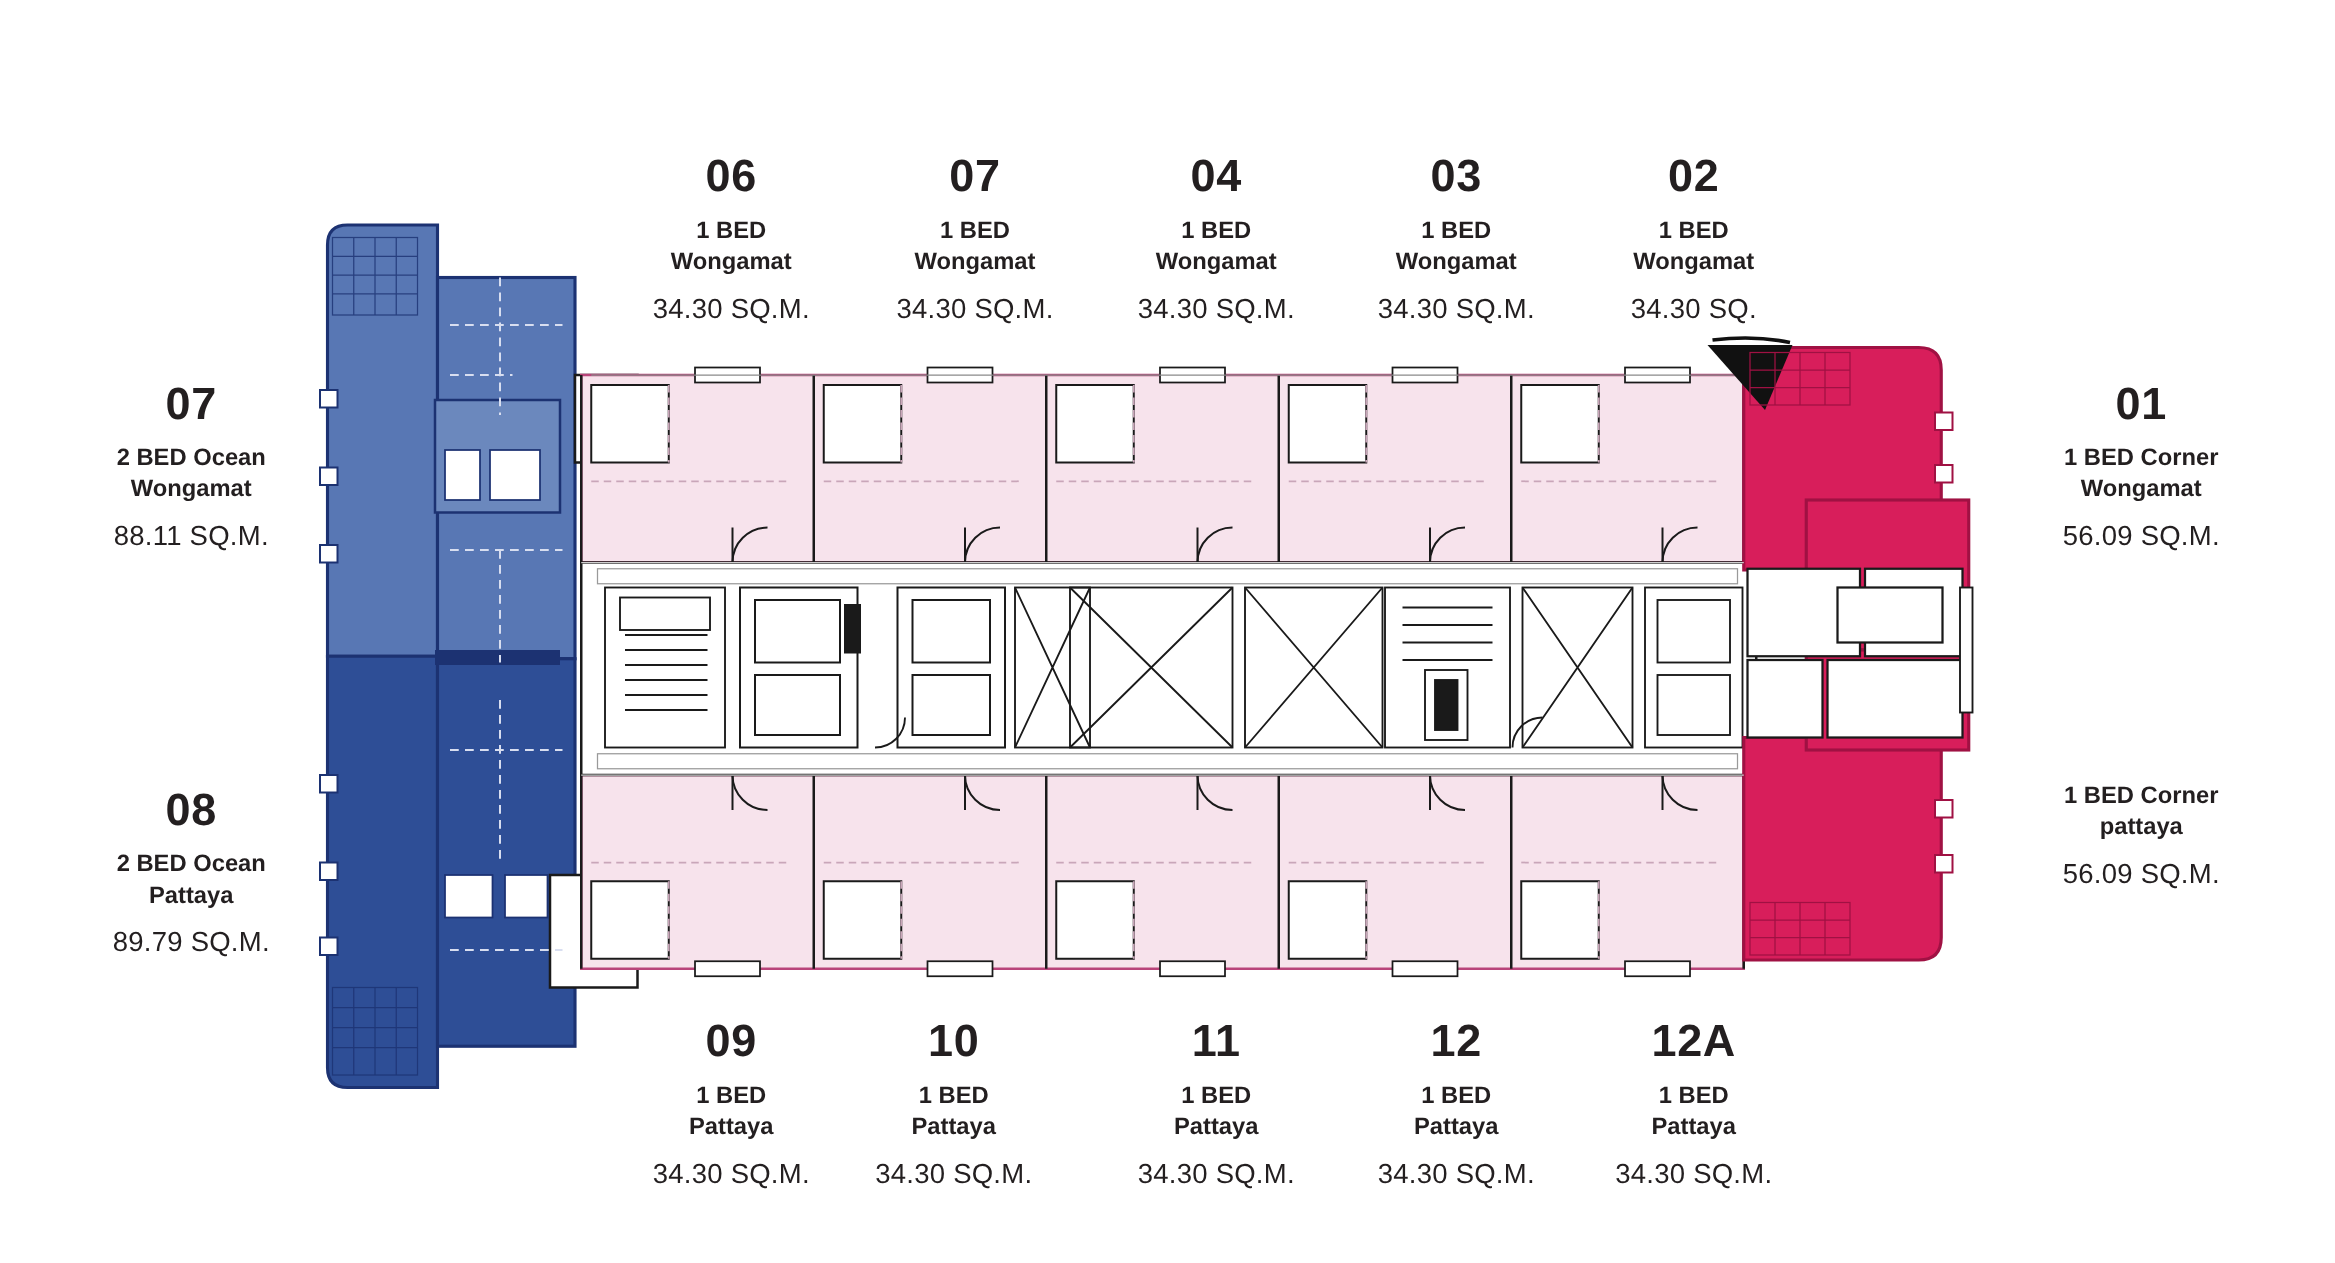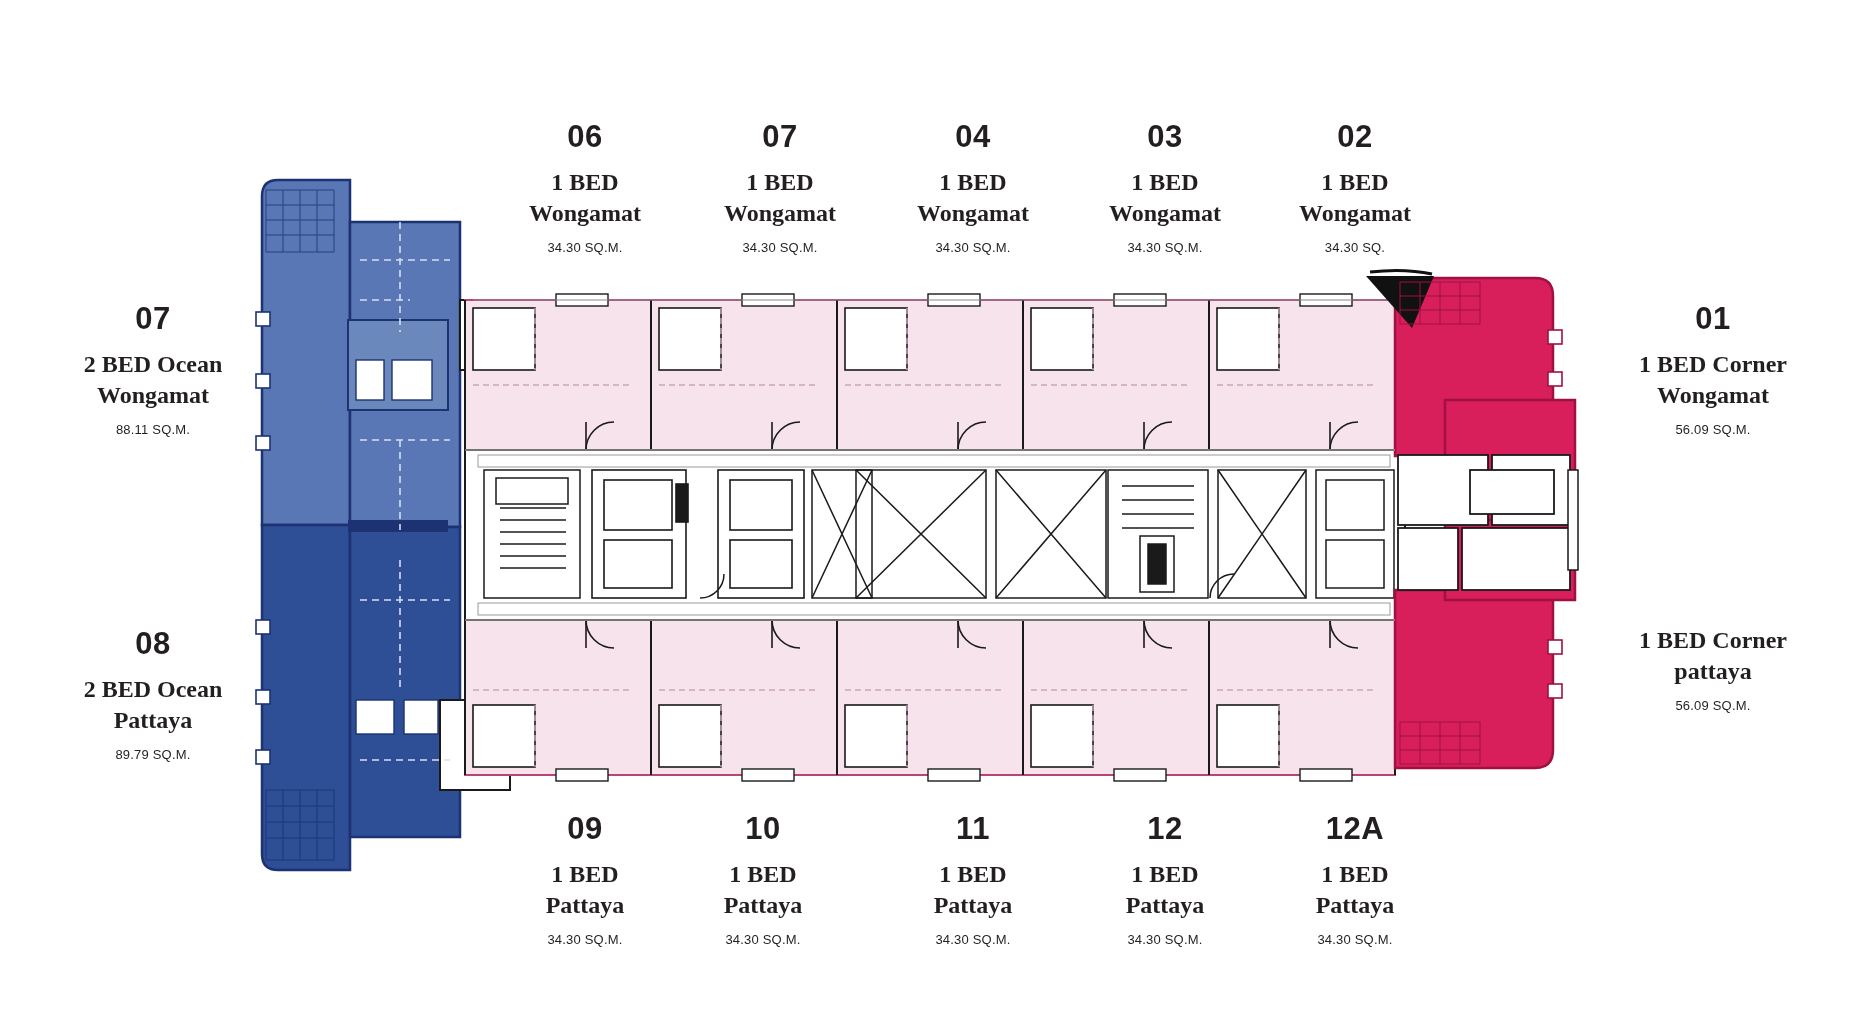"06" .unit-label .u-num { font-size: 31px -> 36px }
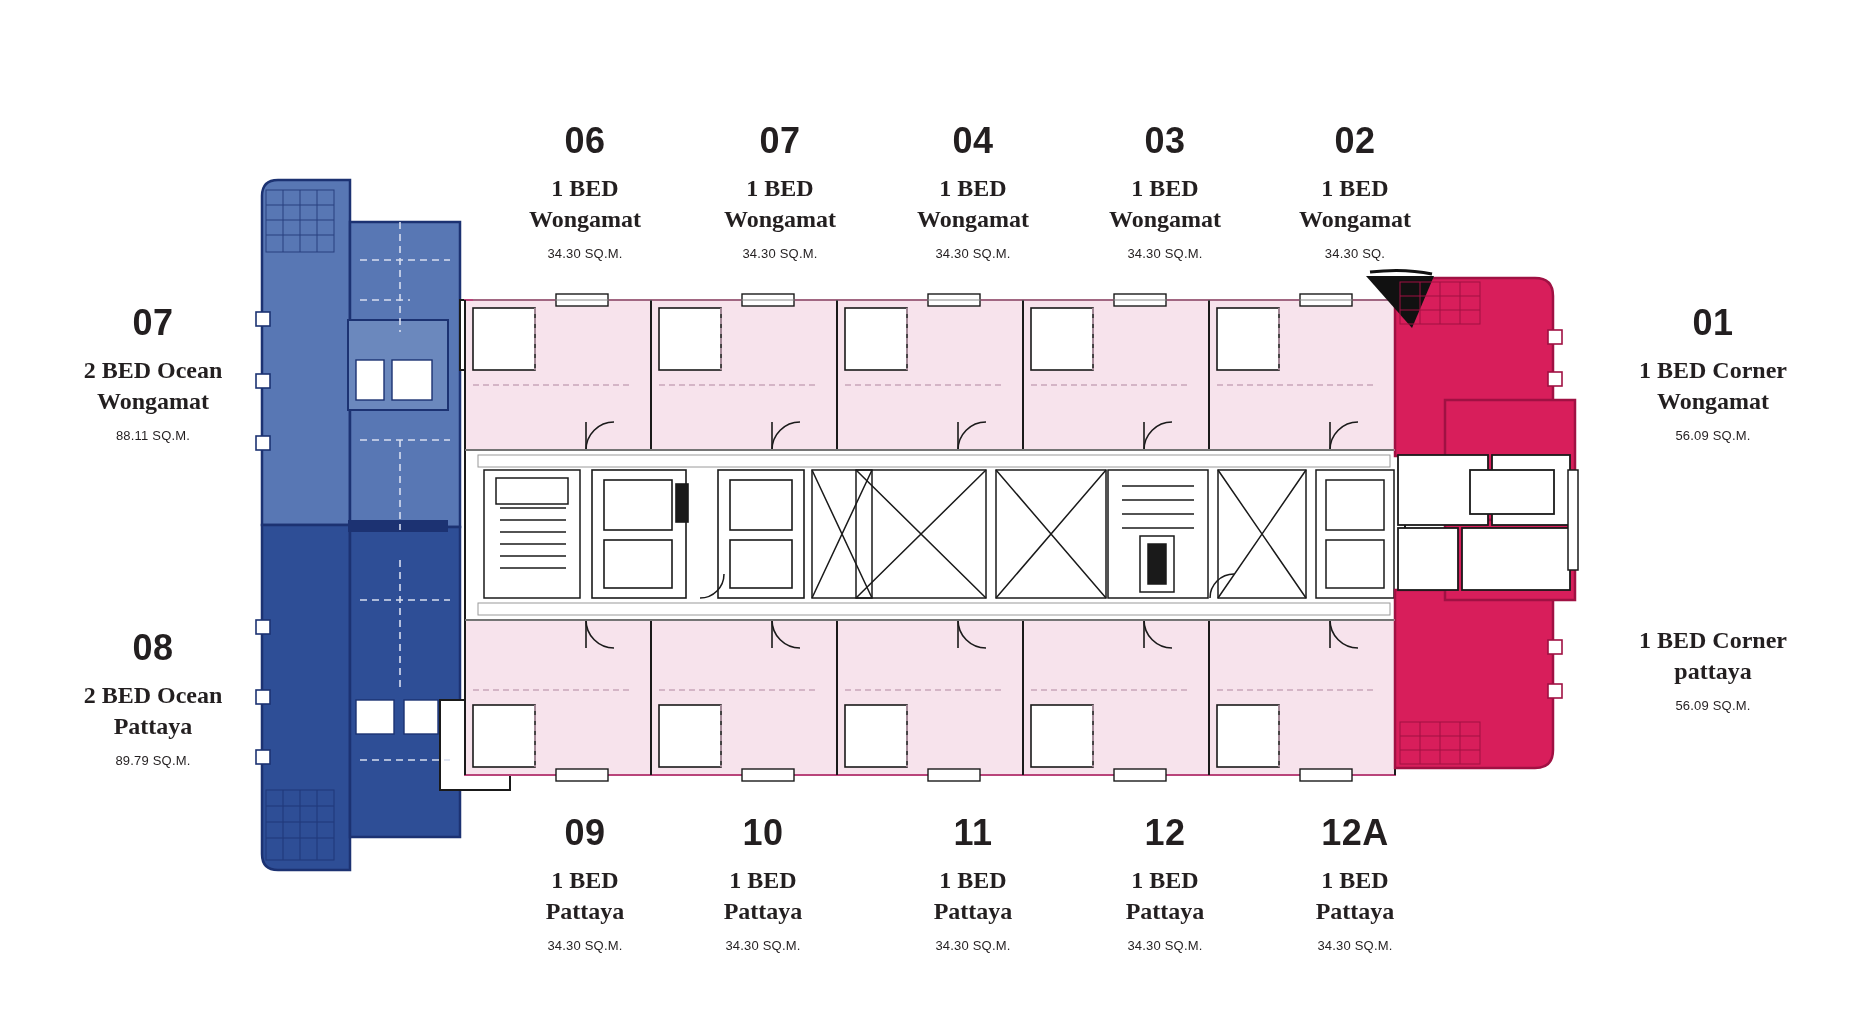"1 BED" .unit-label .u-type { font-family: Liberation Serif, serif -> none; font-size: 24px -> 19px }
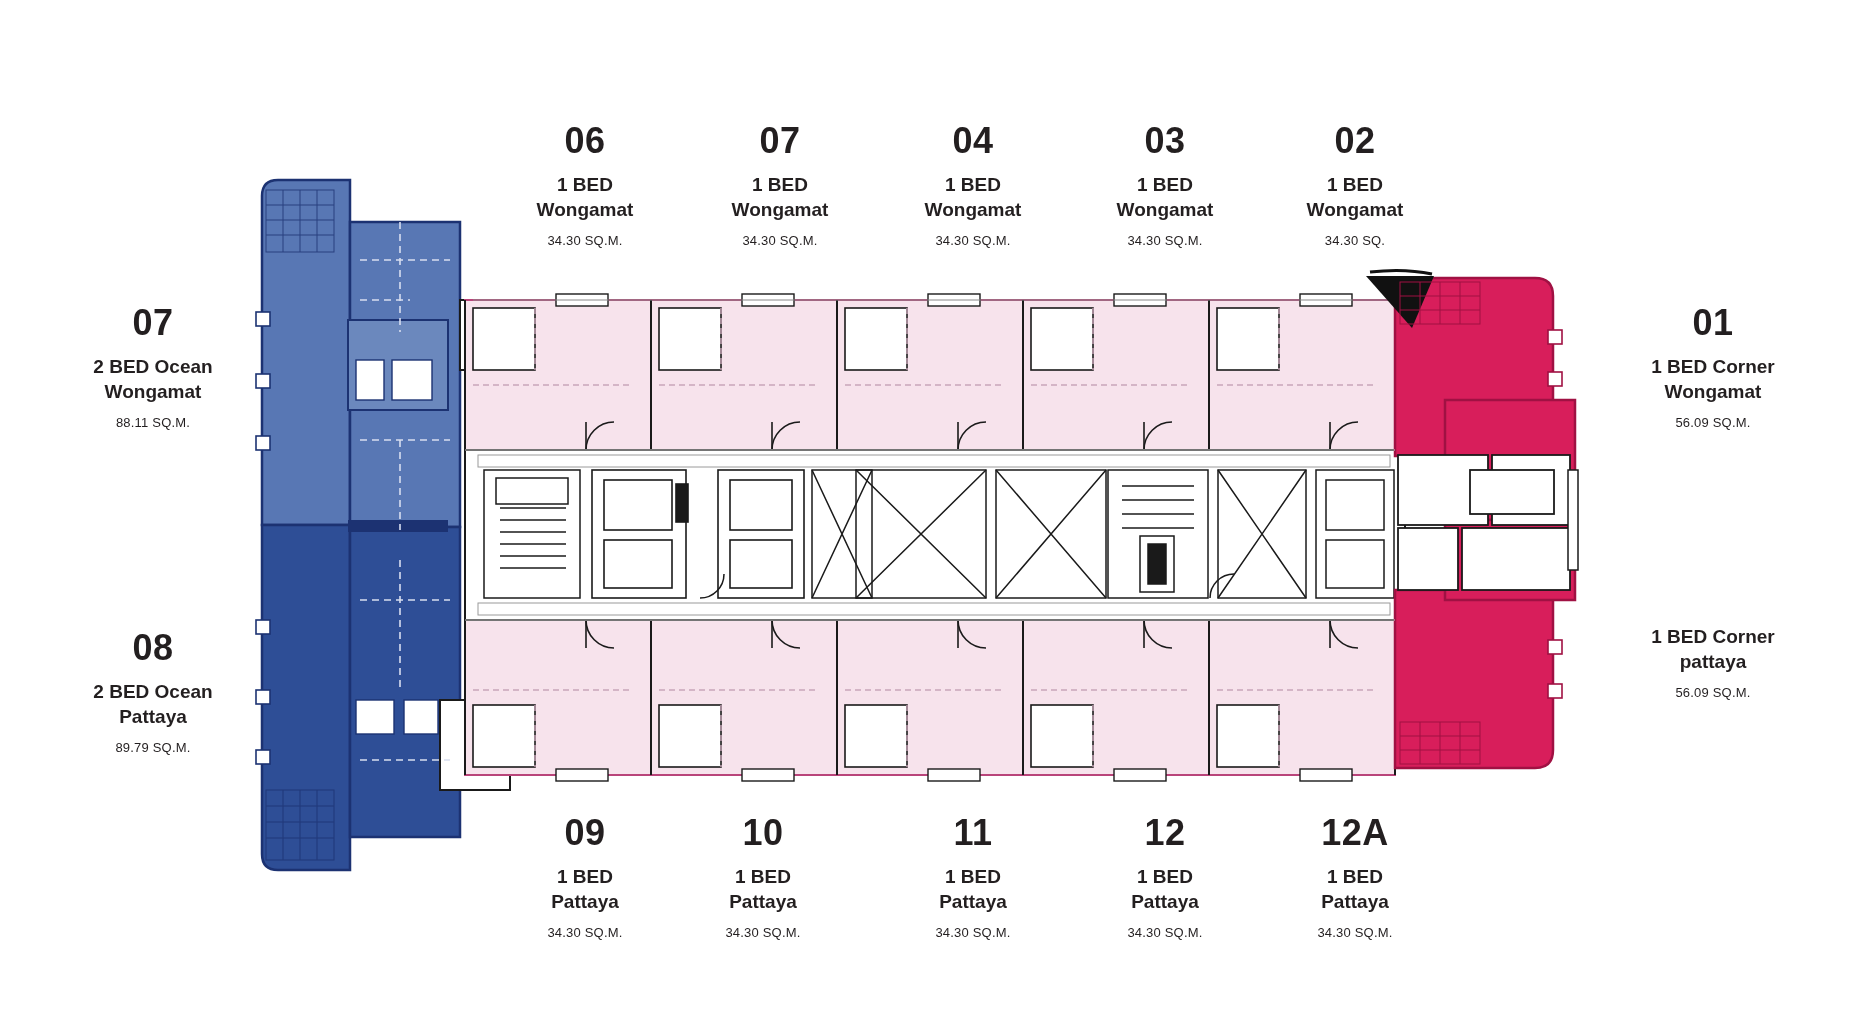"34.30 SQ.M." .unit-label .u-area { font-size: 13px -> 22px }
